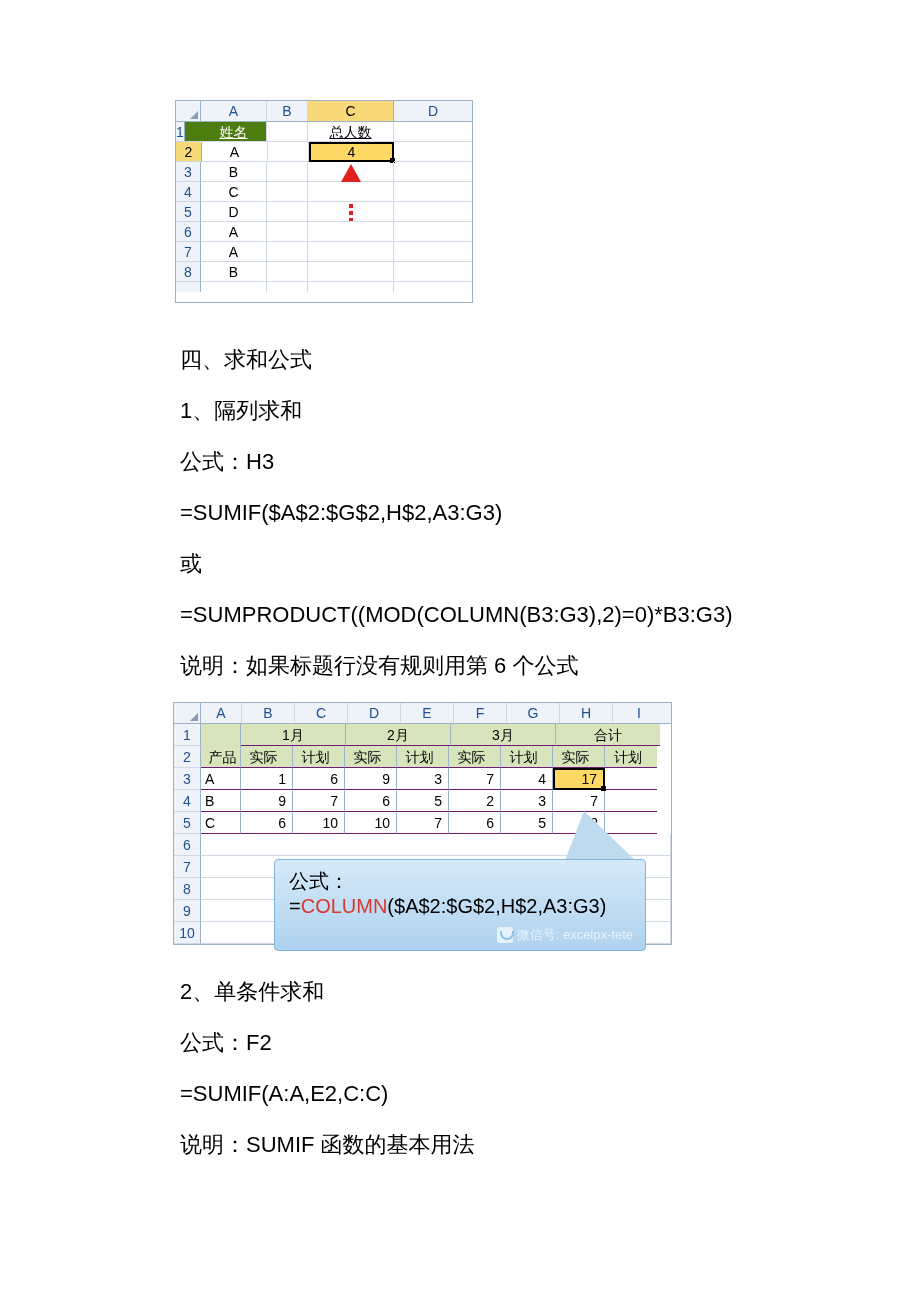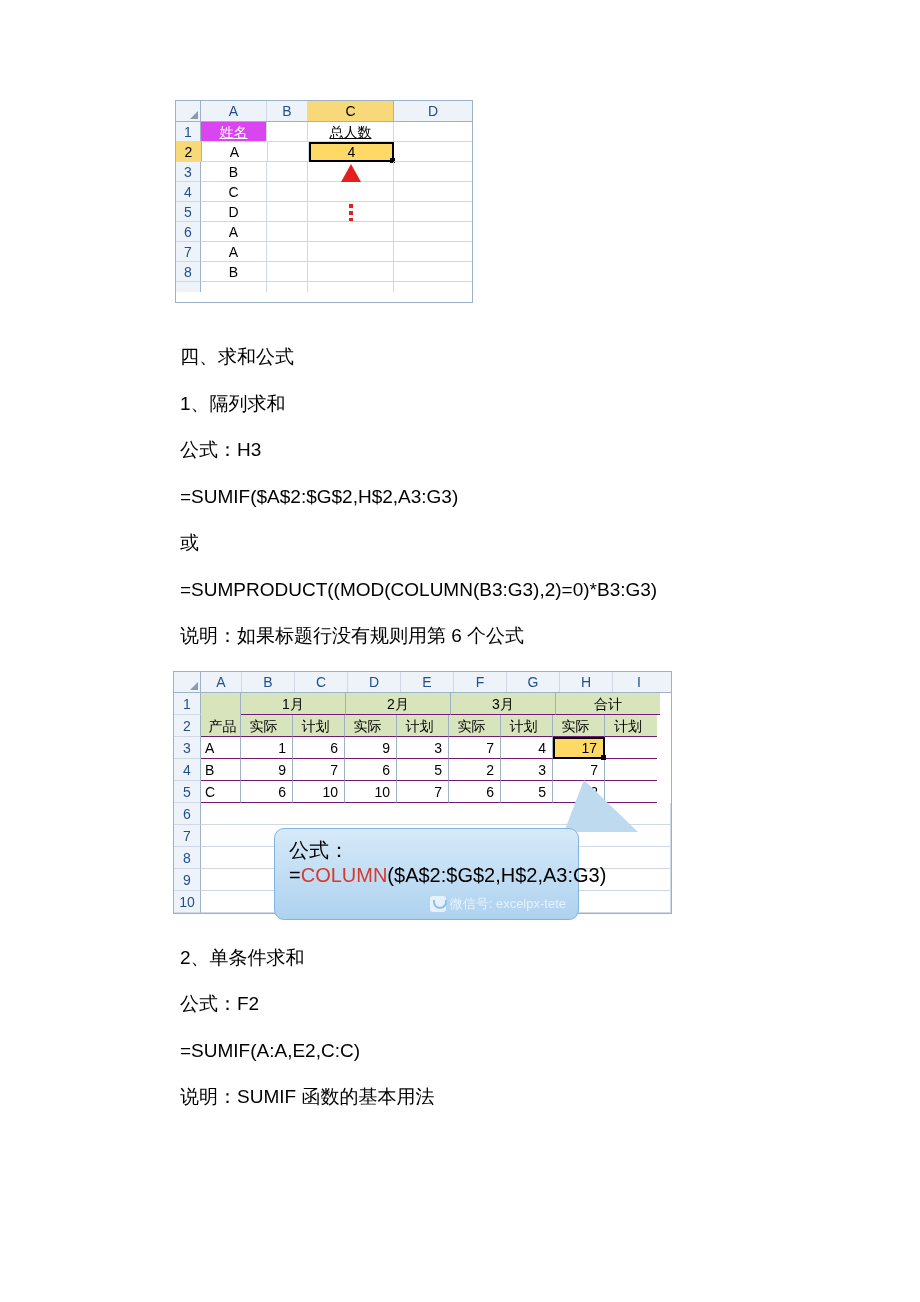"姓名" .excel1 .cell.header1 { background: #d946ef -> #4d7c0f; padding-left: none -> 16px }
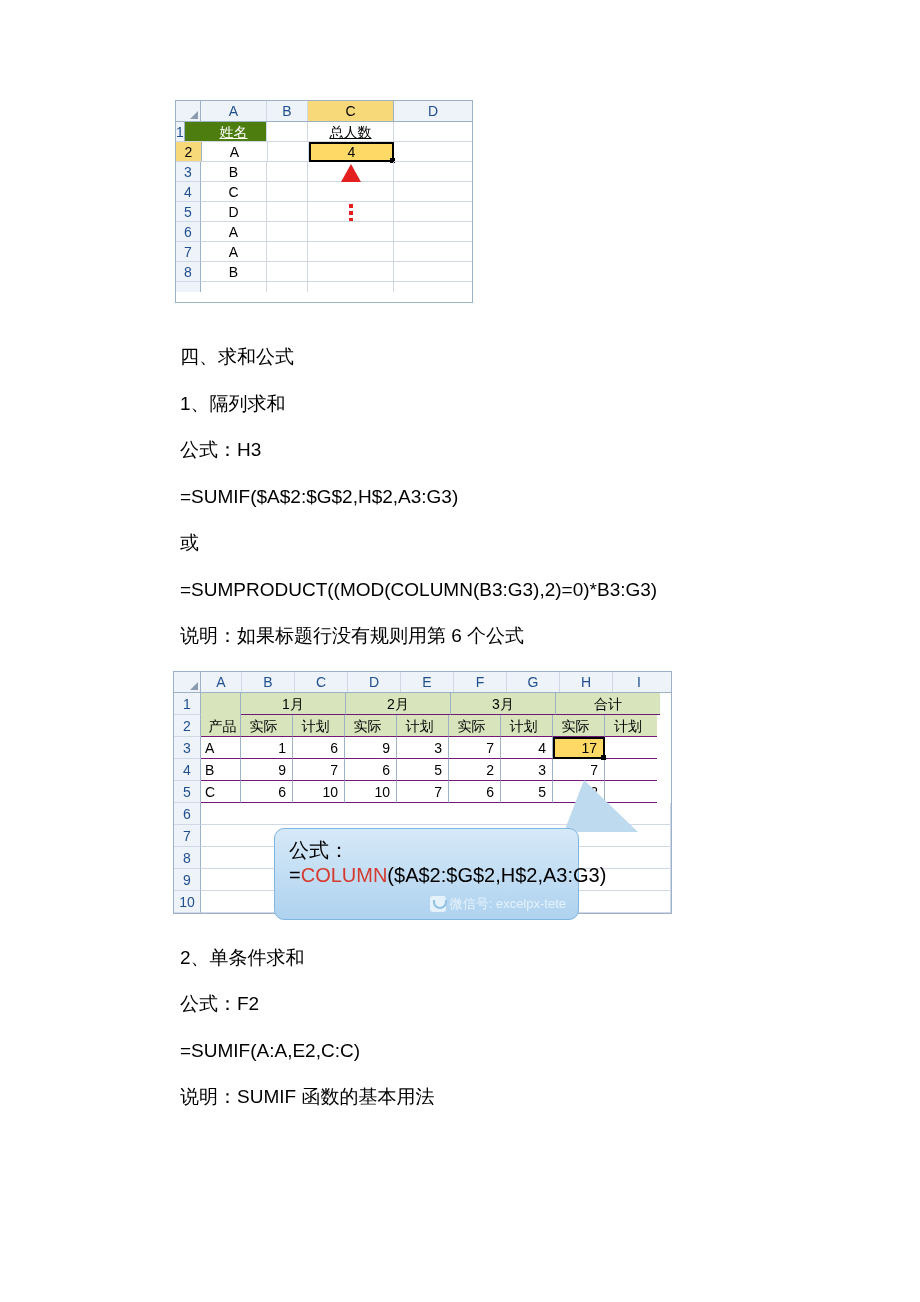"四、求和公式" .text-line { font-size: 19px -> 22px }
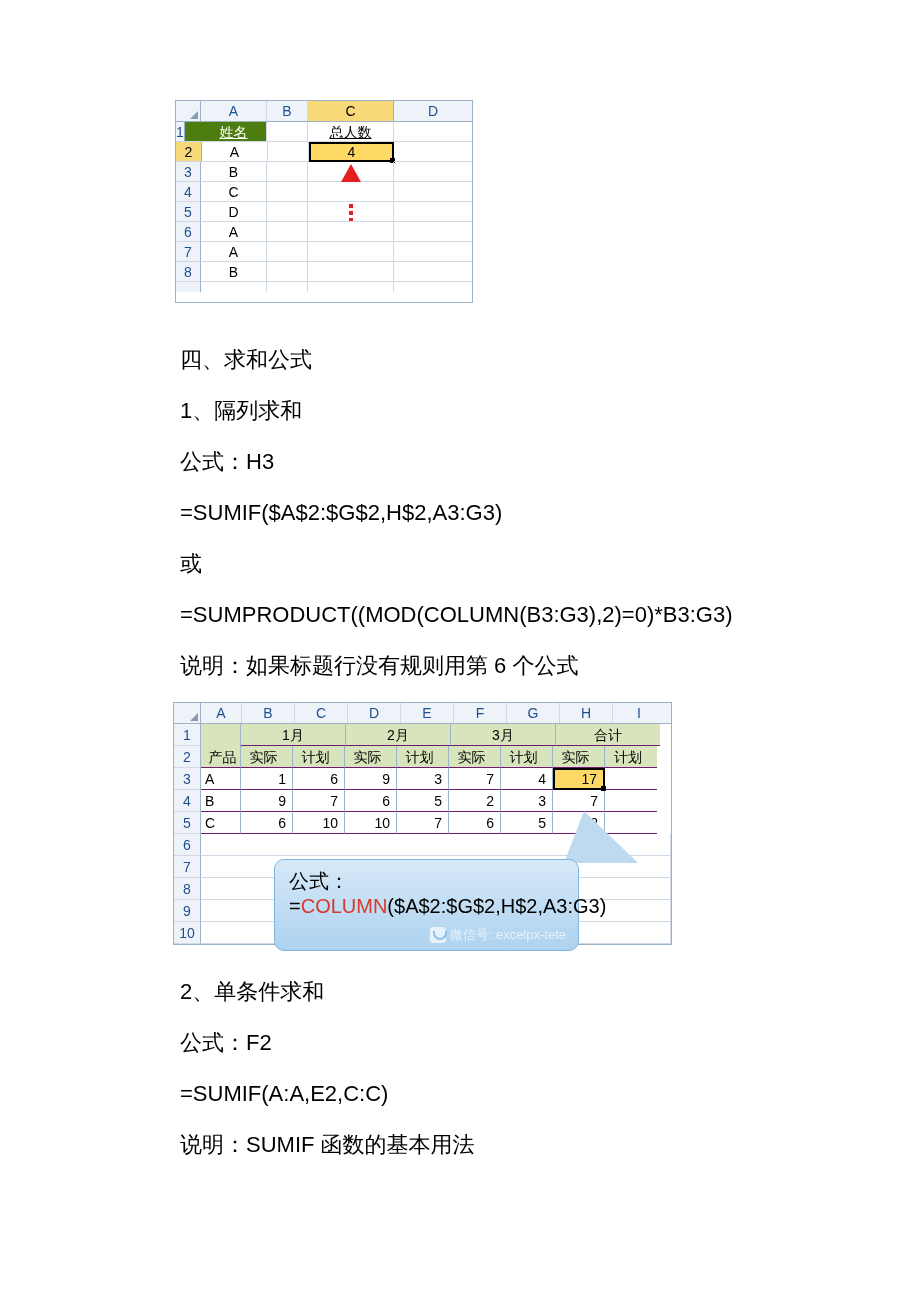"公式：" .callout { border-radius: 10px -> 4px; width: 305px -> 372px }
